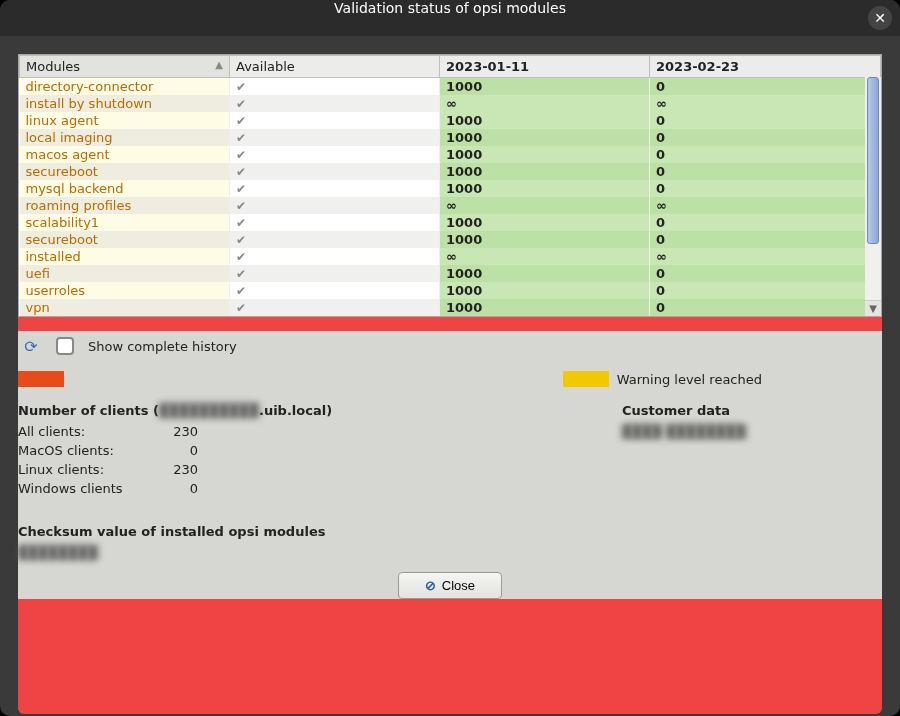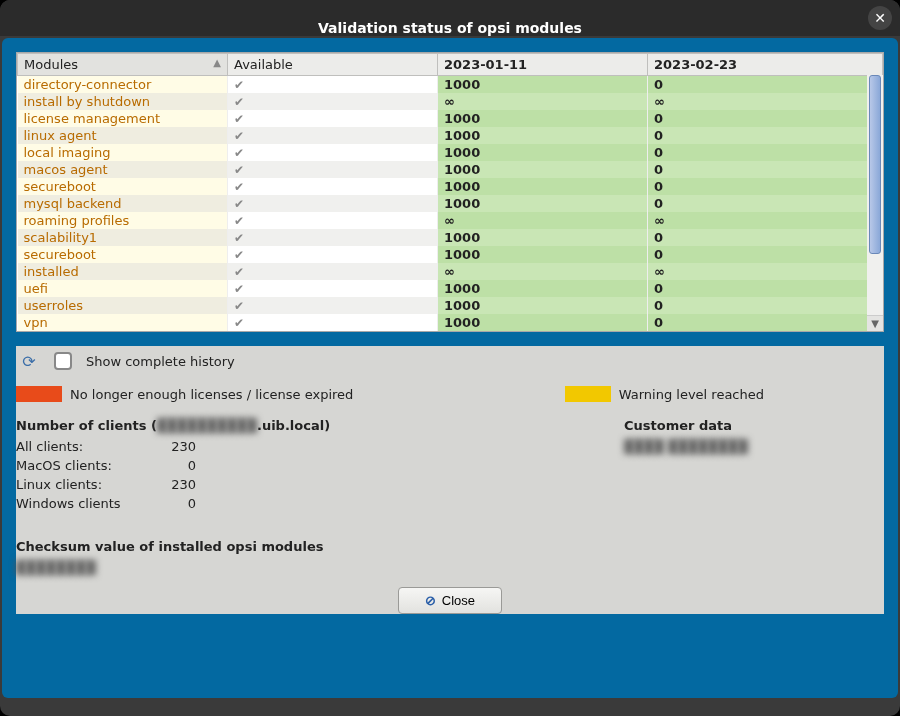"Validation status of opsi modules" .titlebar { align-items: flex-end -> flex-start; font-weight: bold -> normal }
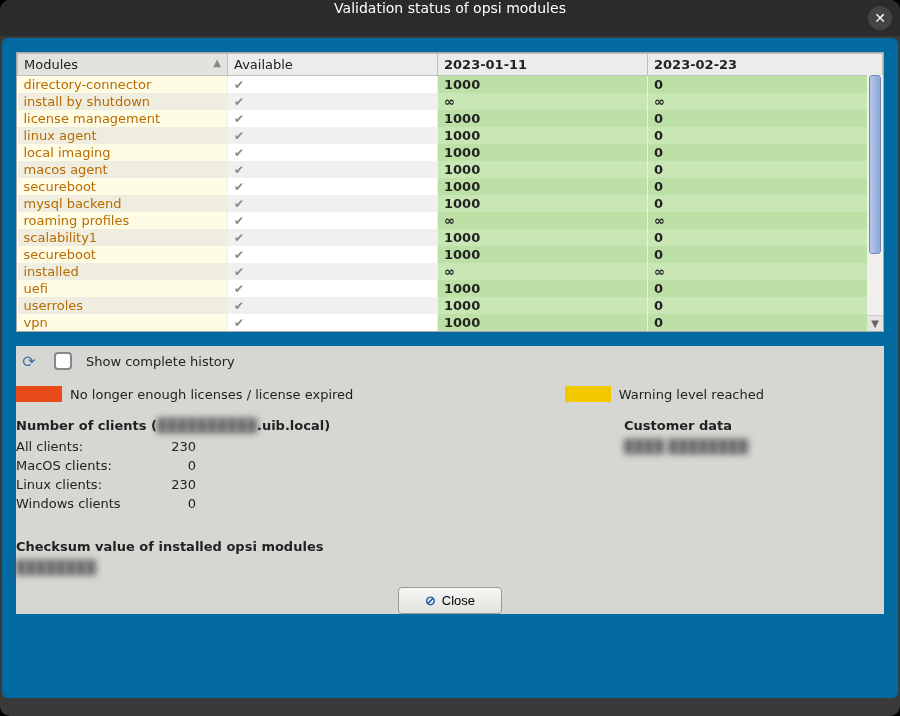"Modules" .content { background: #0369a1 -> #ef4444; margin: 2px -> 18px; padding: 14px -> none }
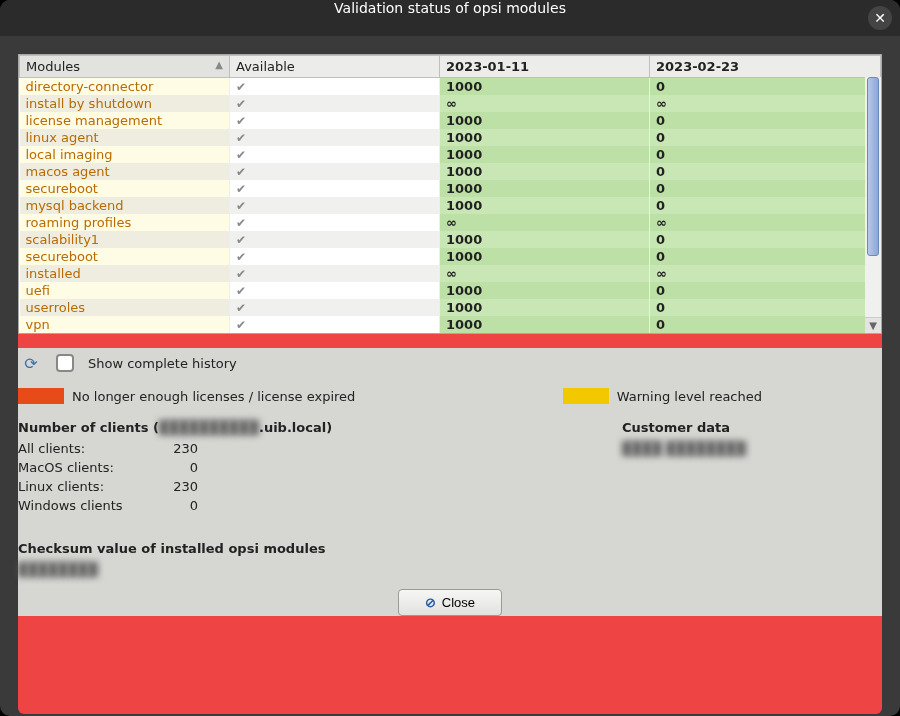"license management" tr { html: <tr> <td>license management</td> <td><span>✔</span></td> <td>1000</td> <td>0</td> </tr> -> none }
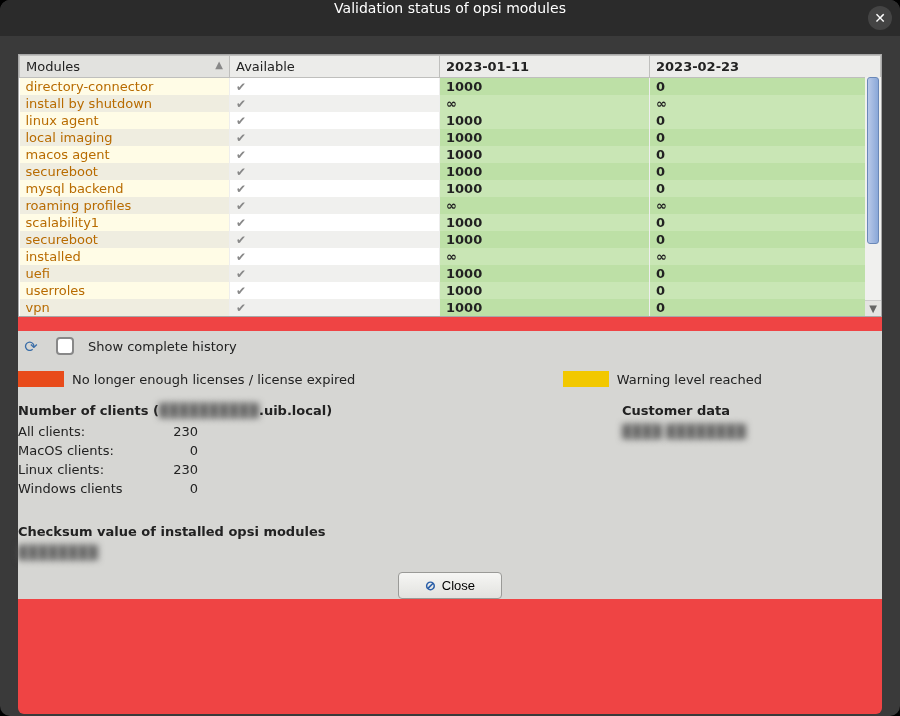"No longer enough licenses /" span { html: <span>No longer enough licenses / license expired</span> -> none }
